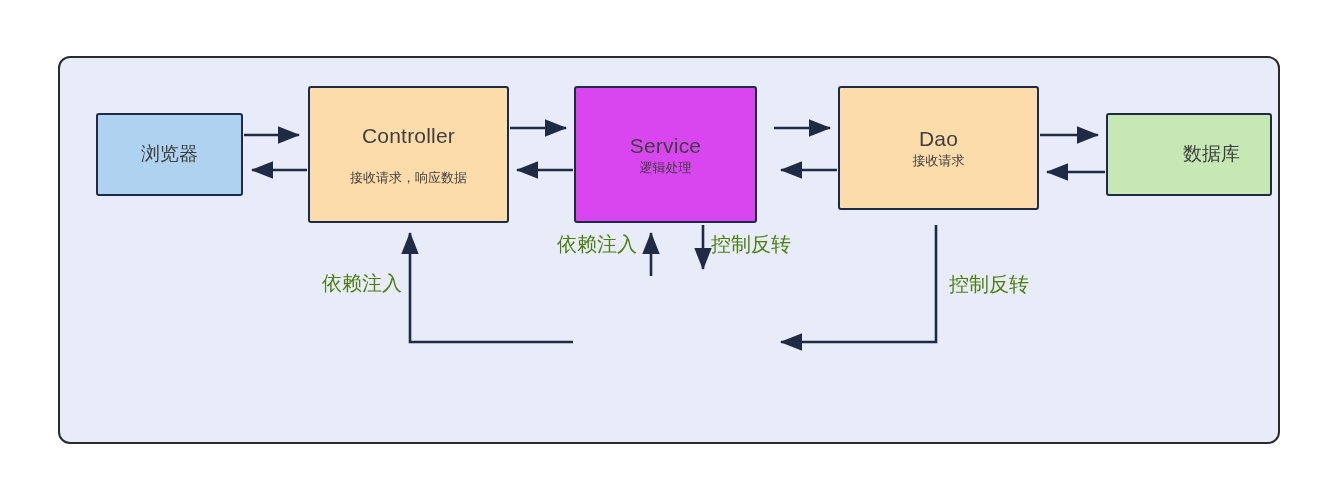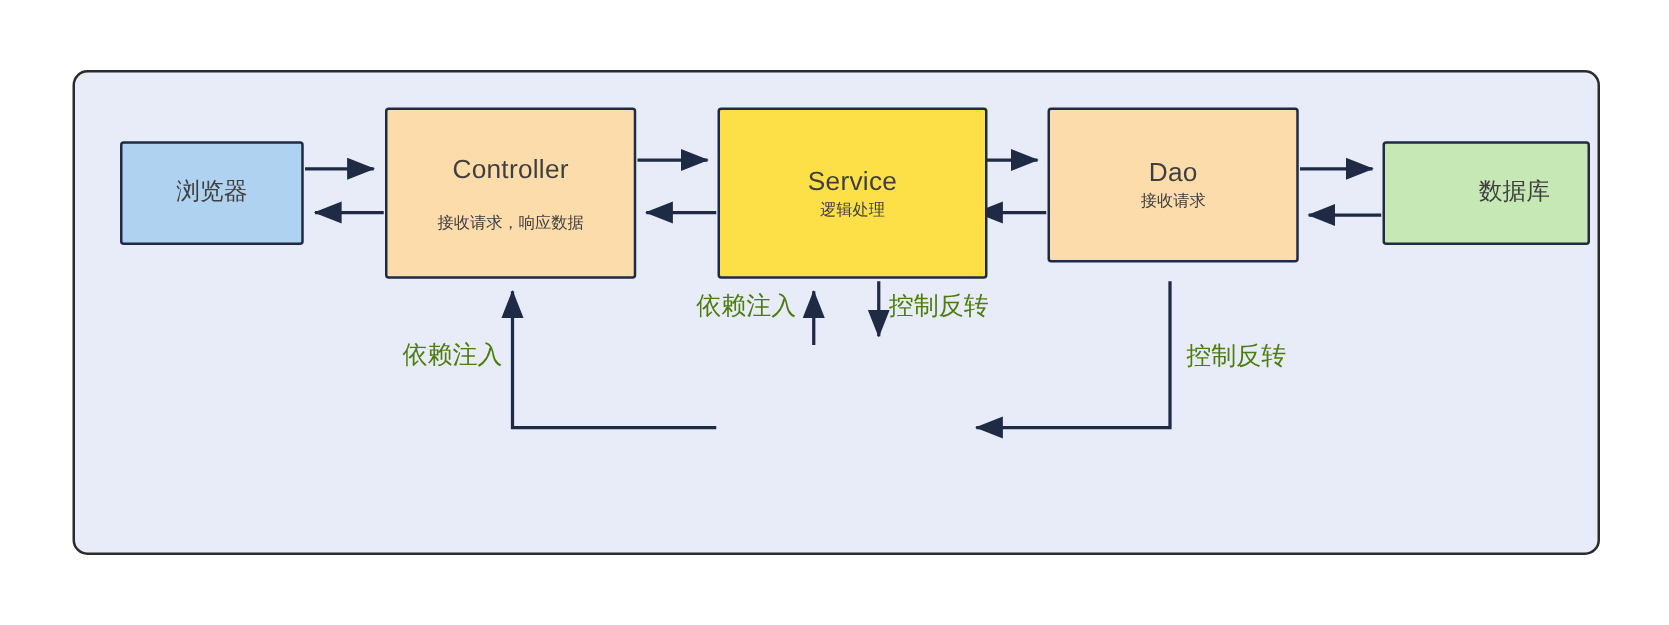"Service" .node-service { background: #fde047 -> #d946ef; width: 216px -> 183px }
